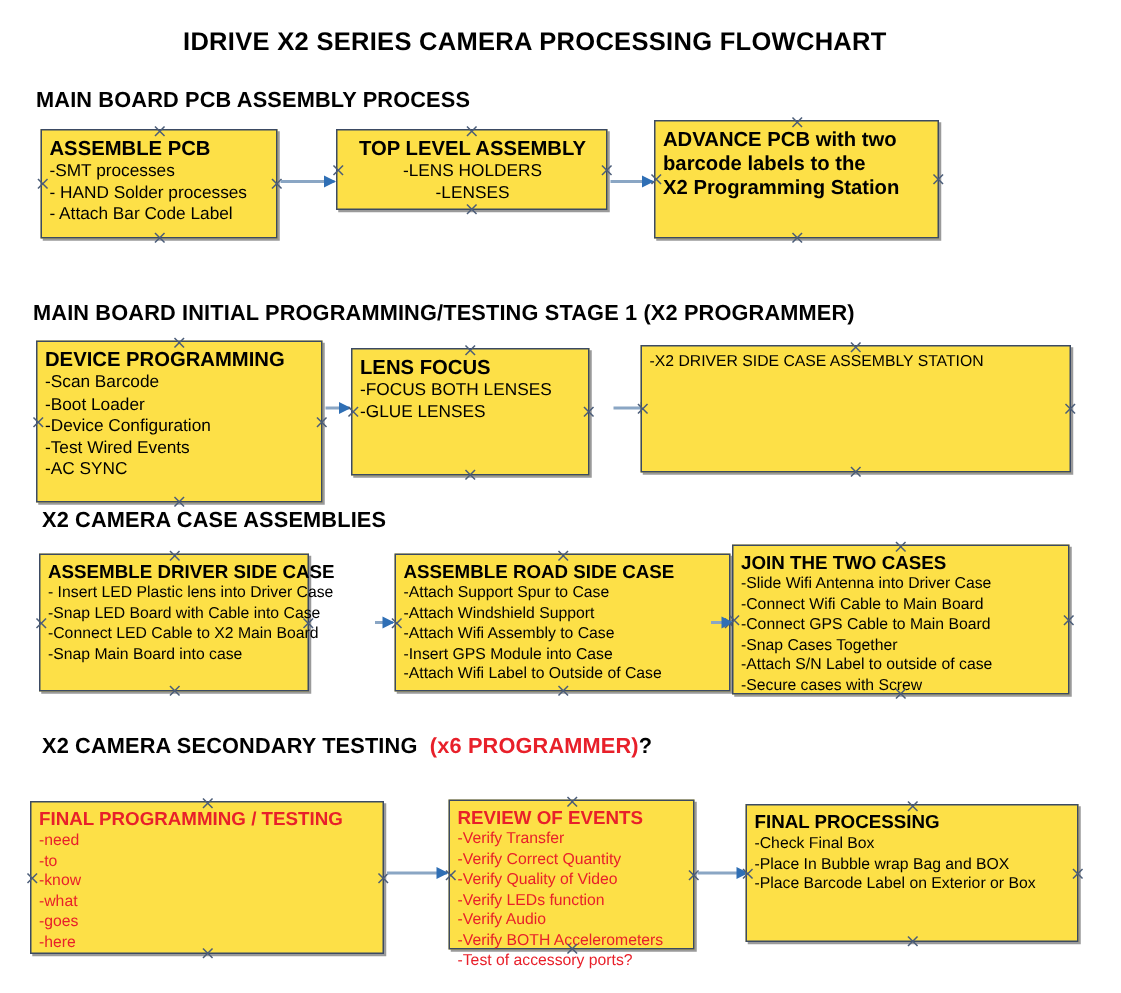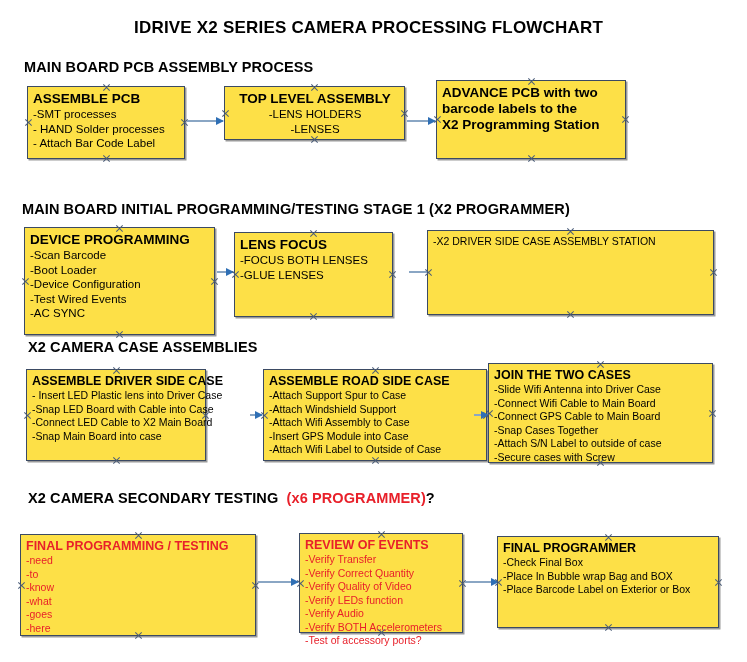"IDRIVE X2 SERIES CAMERA PROCESSING" .doc-title { margin-left: 12px -> none }
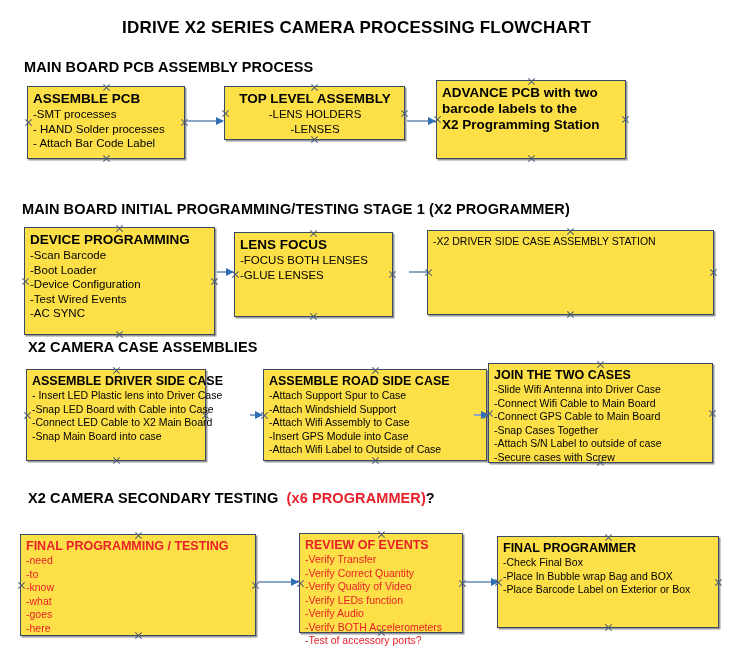"FINAL PROGRAMMER" span.nd-title { text: PROGRAMMER -> PROCESSING }
